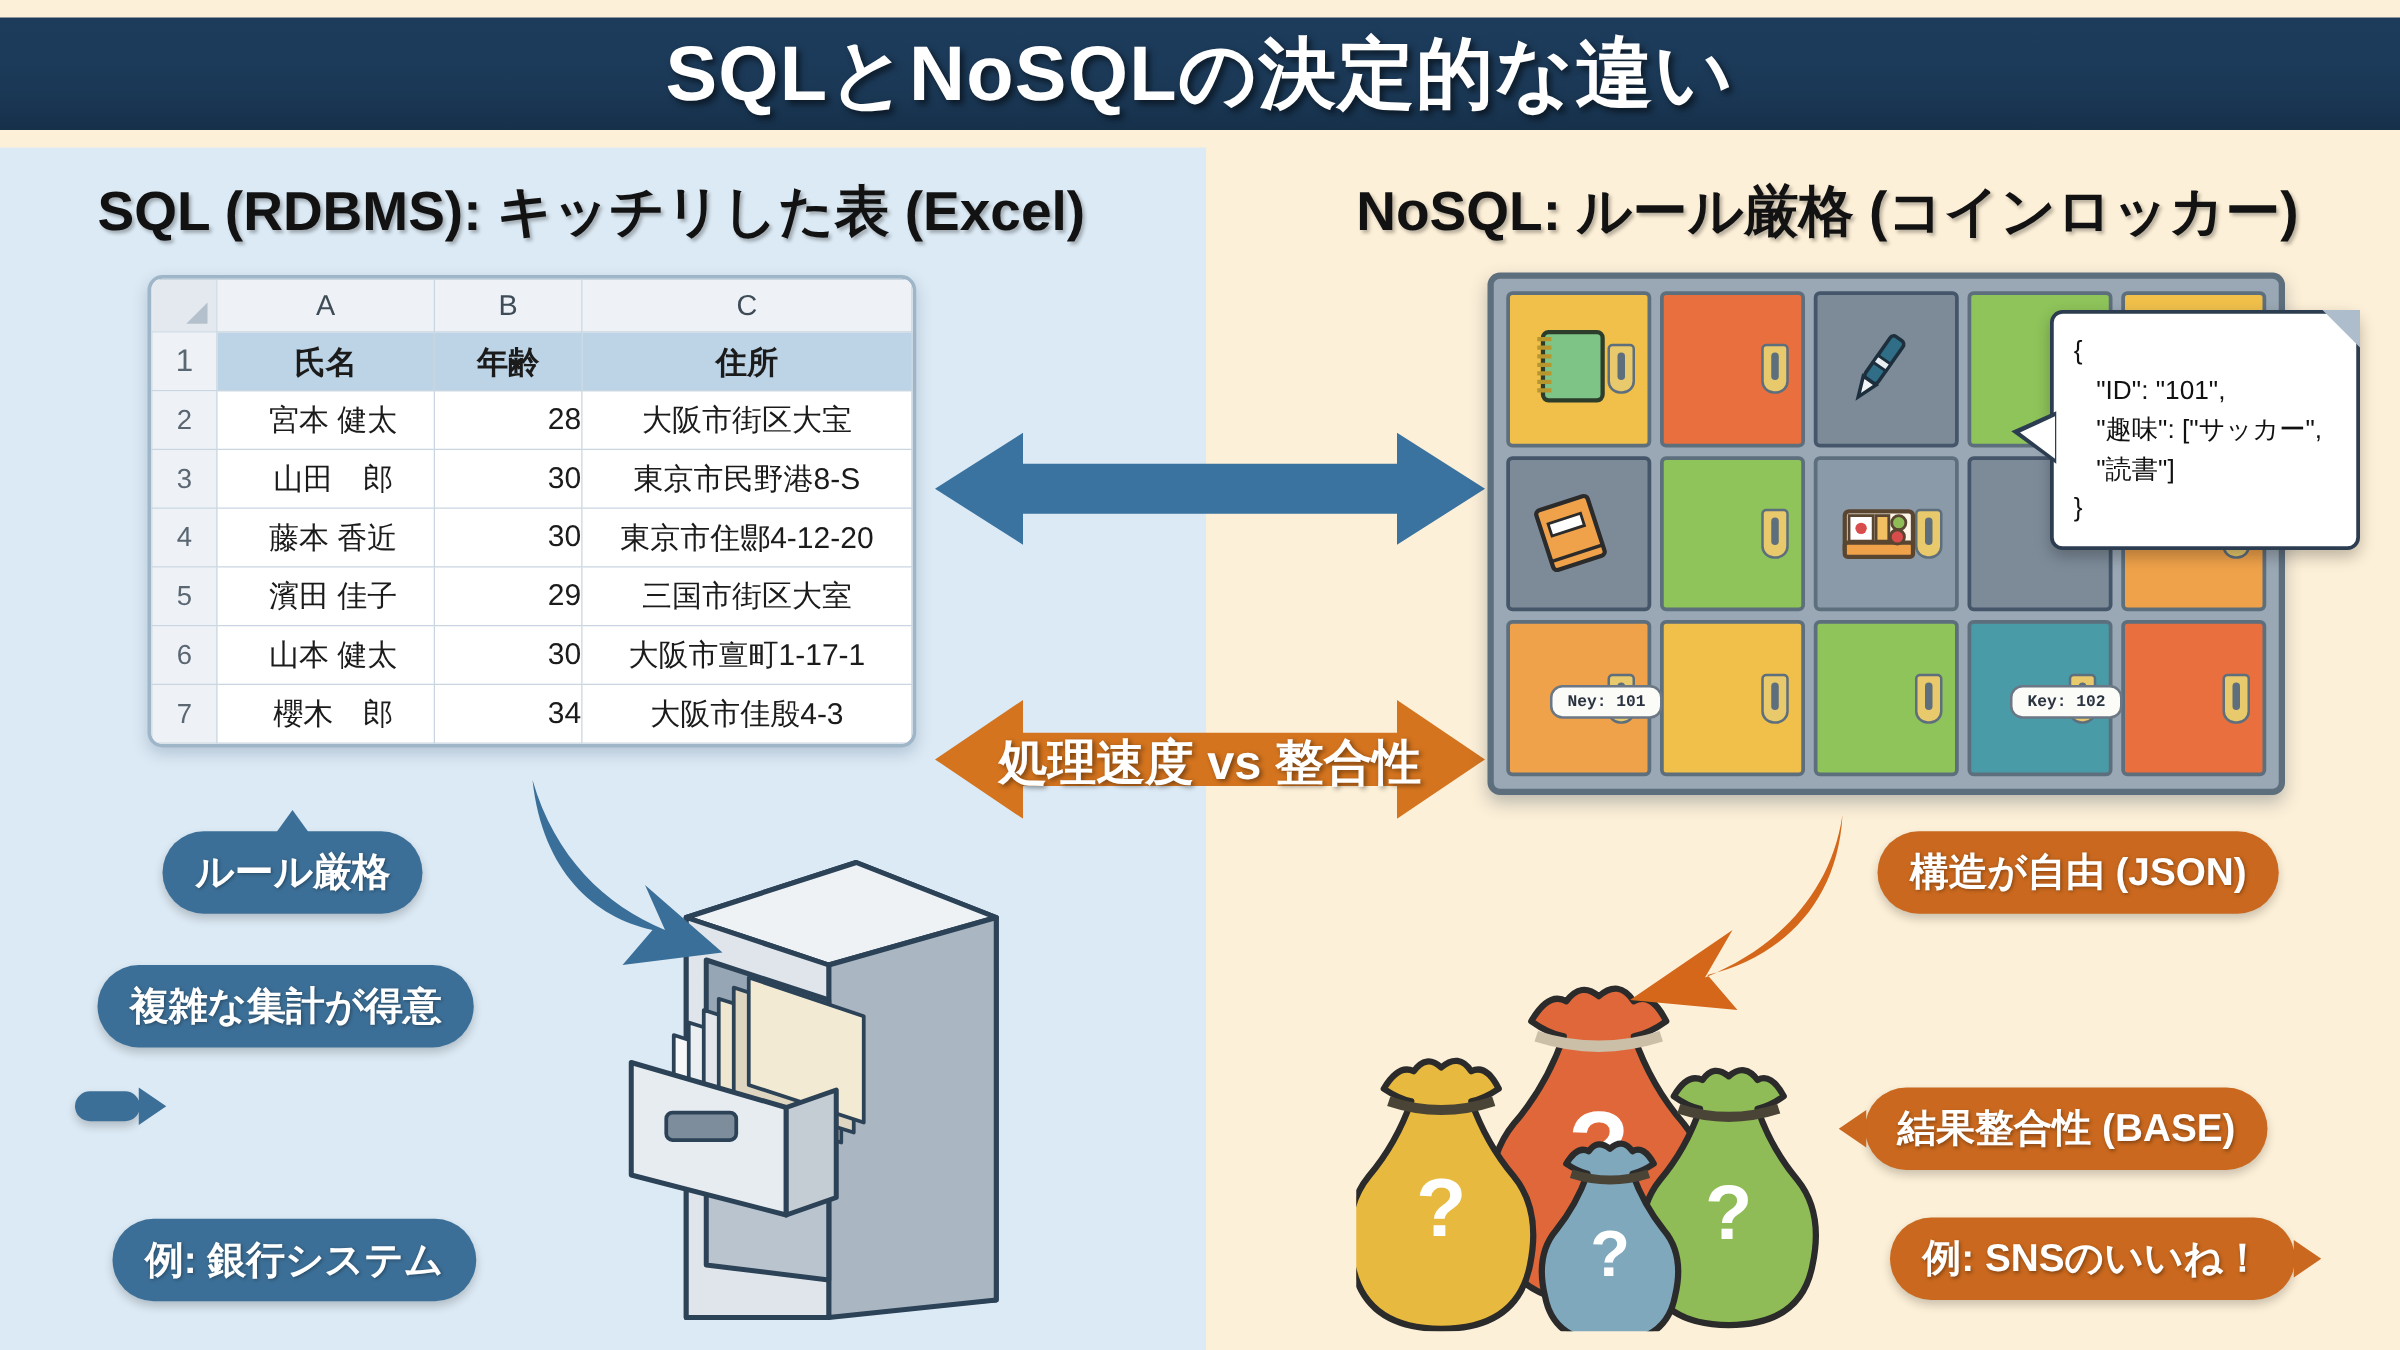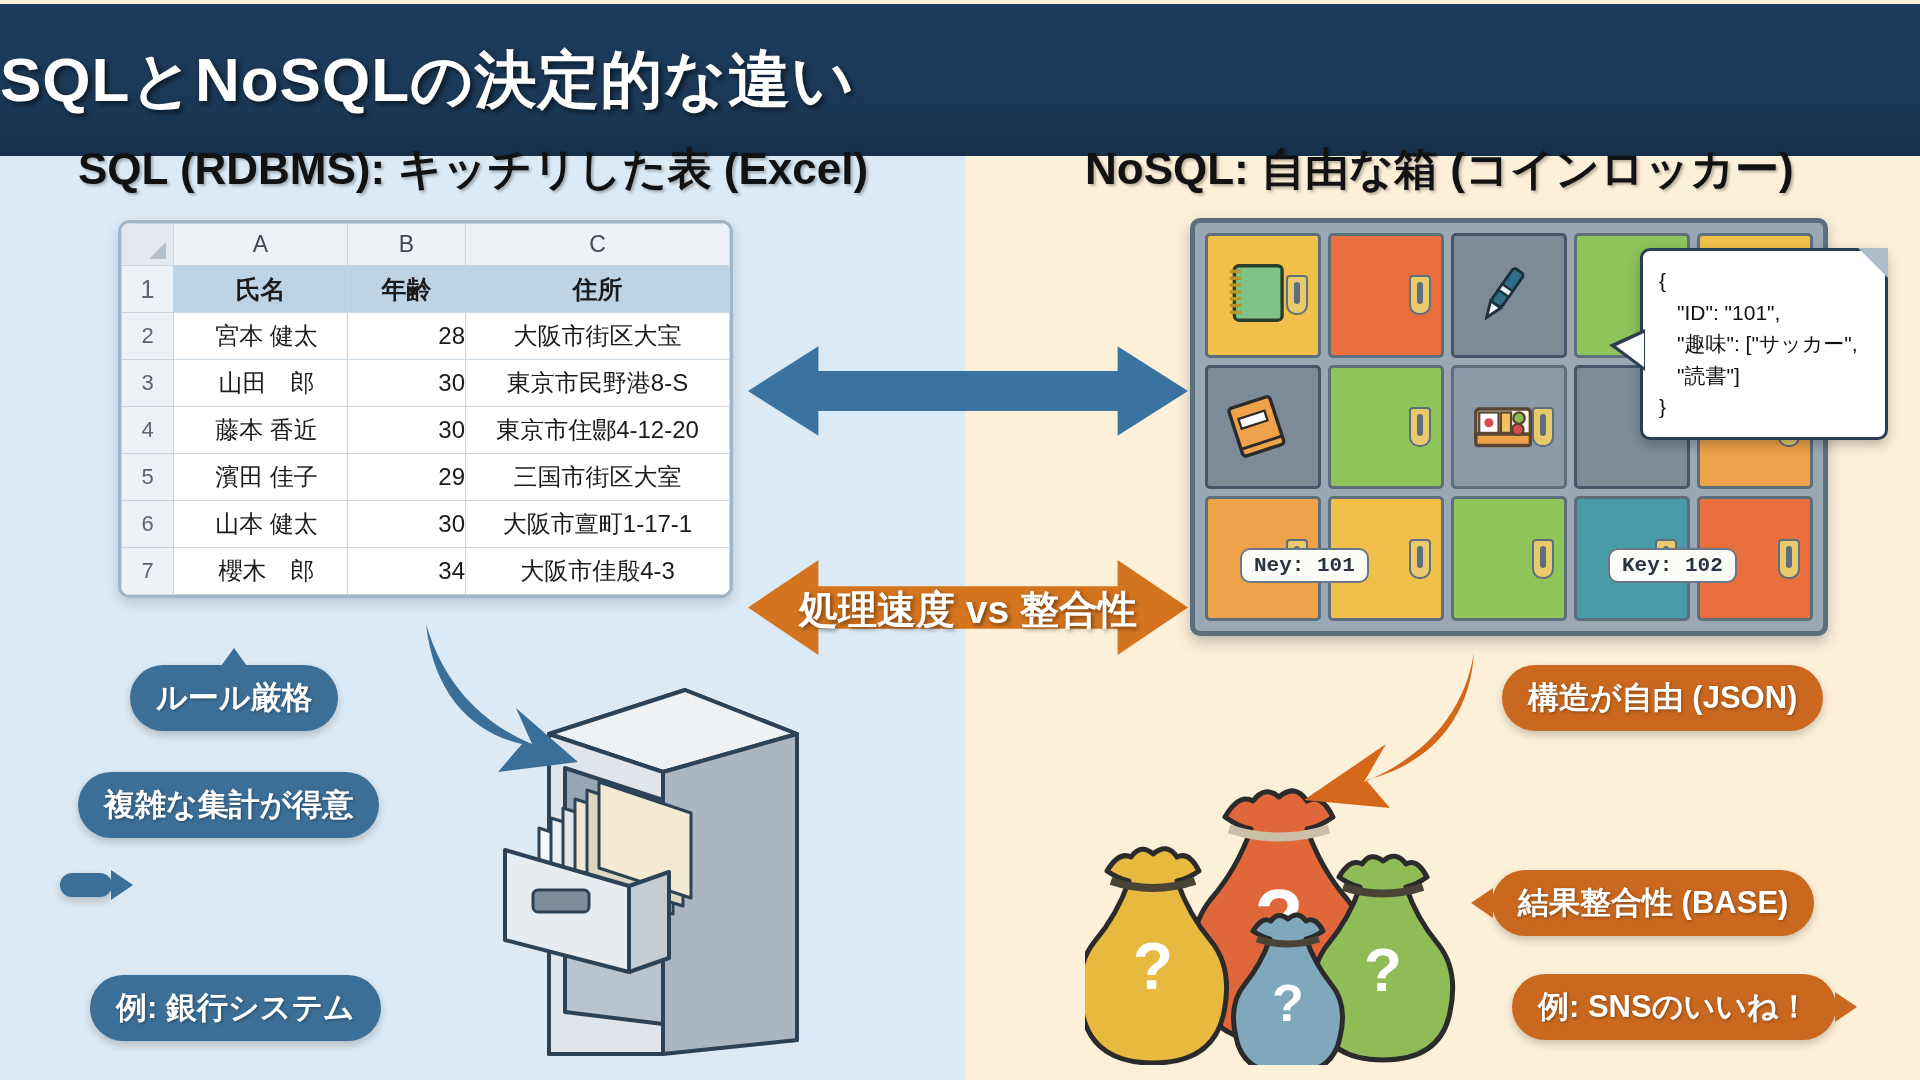"SQLとNoSQLの決定的な違い" .banner { height: 152px -> 90px; justify-content: flex-start -> center; top: 4px -> 14px }
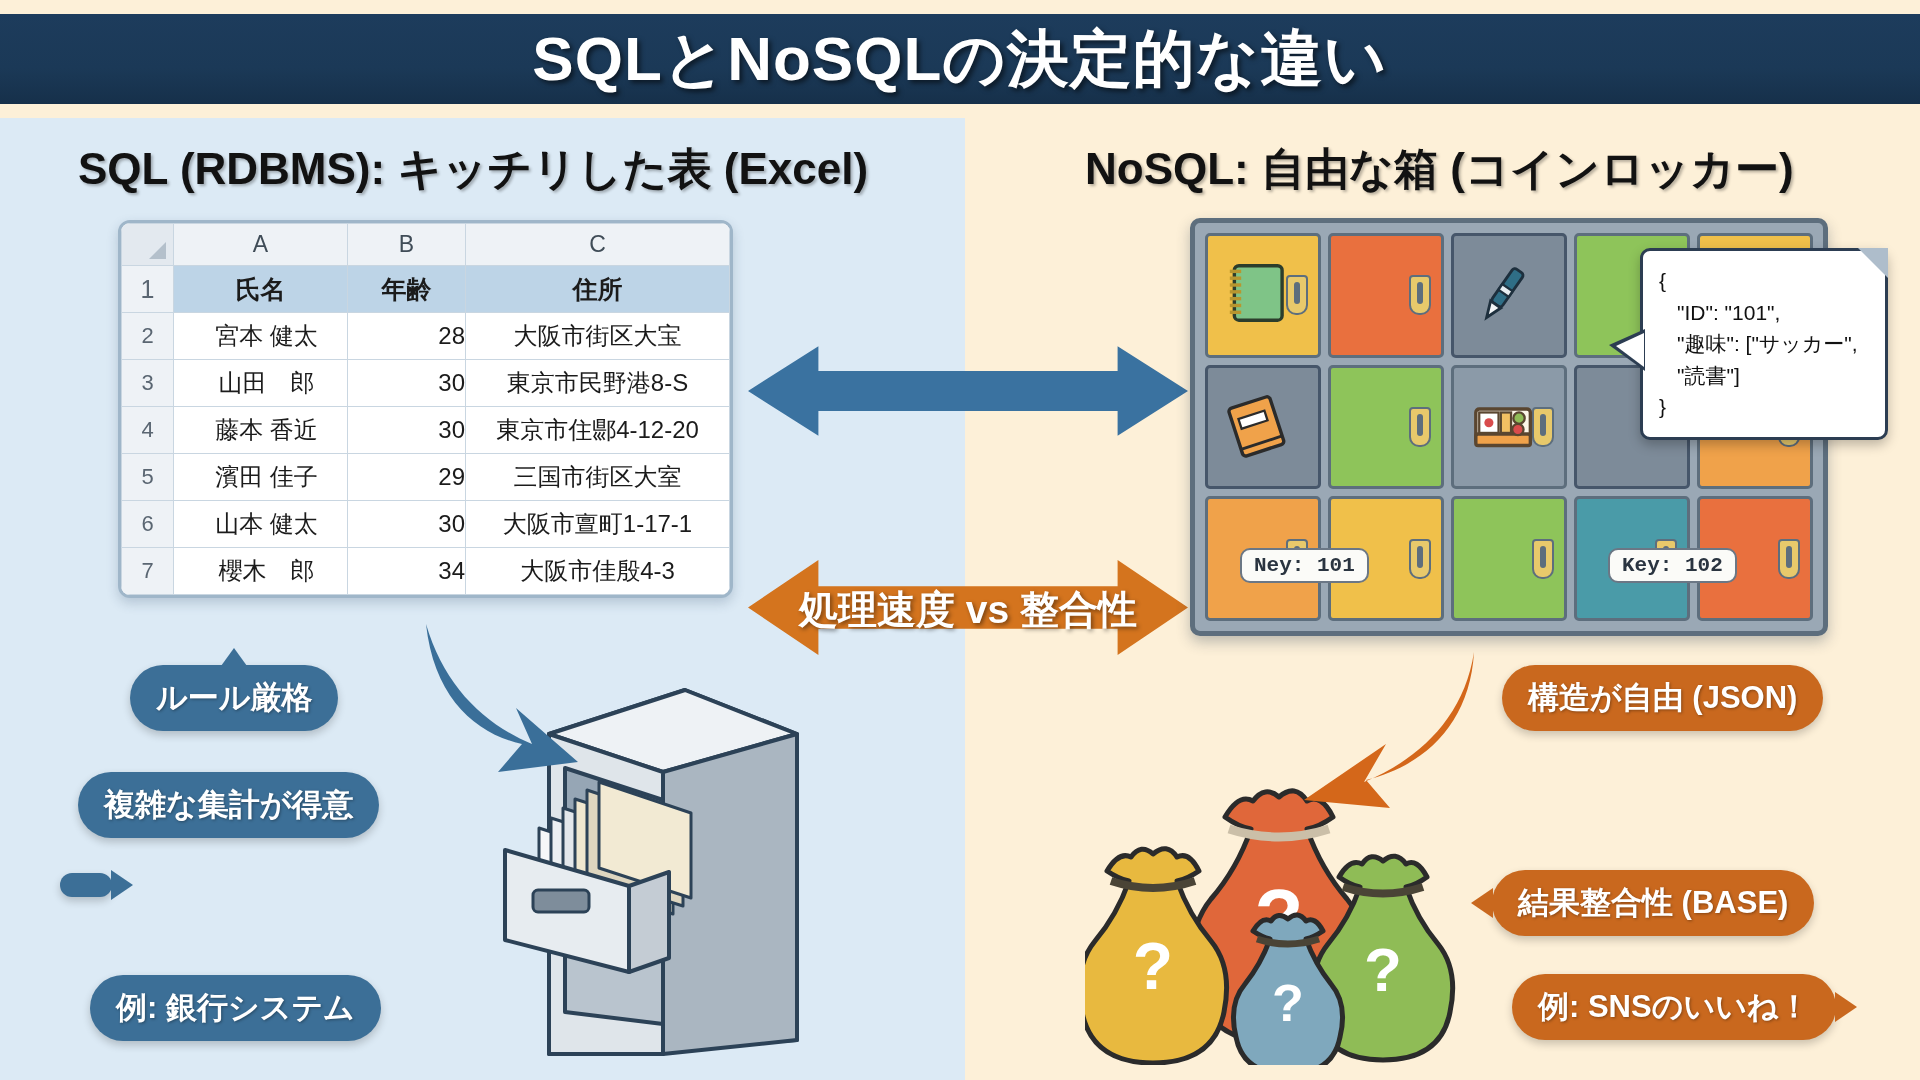"NoSQL: 自由な箱 (コインロッカー)" div.col-head { text: 自由な箱 -> ルール厳格 }
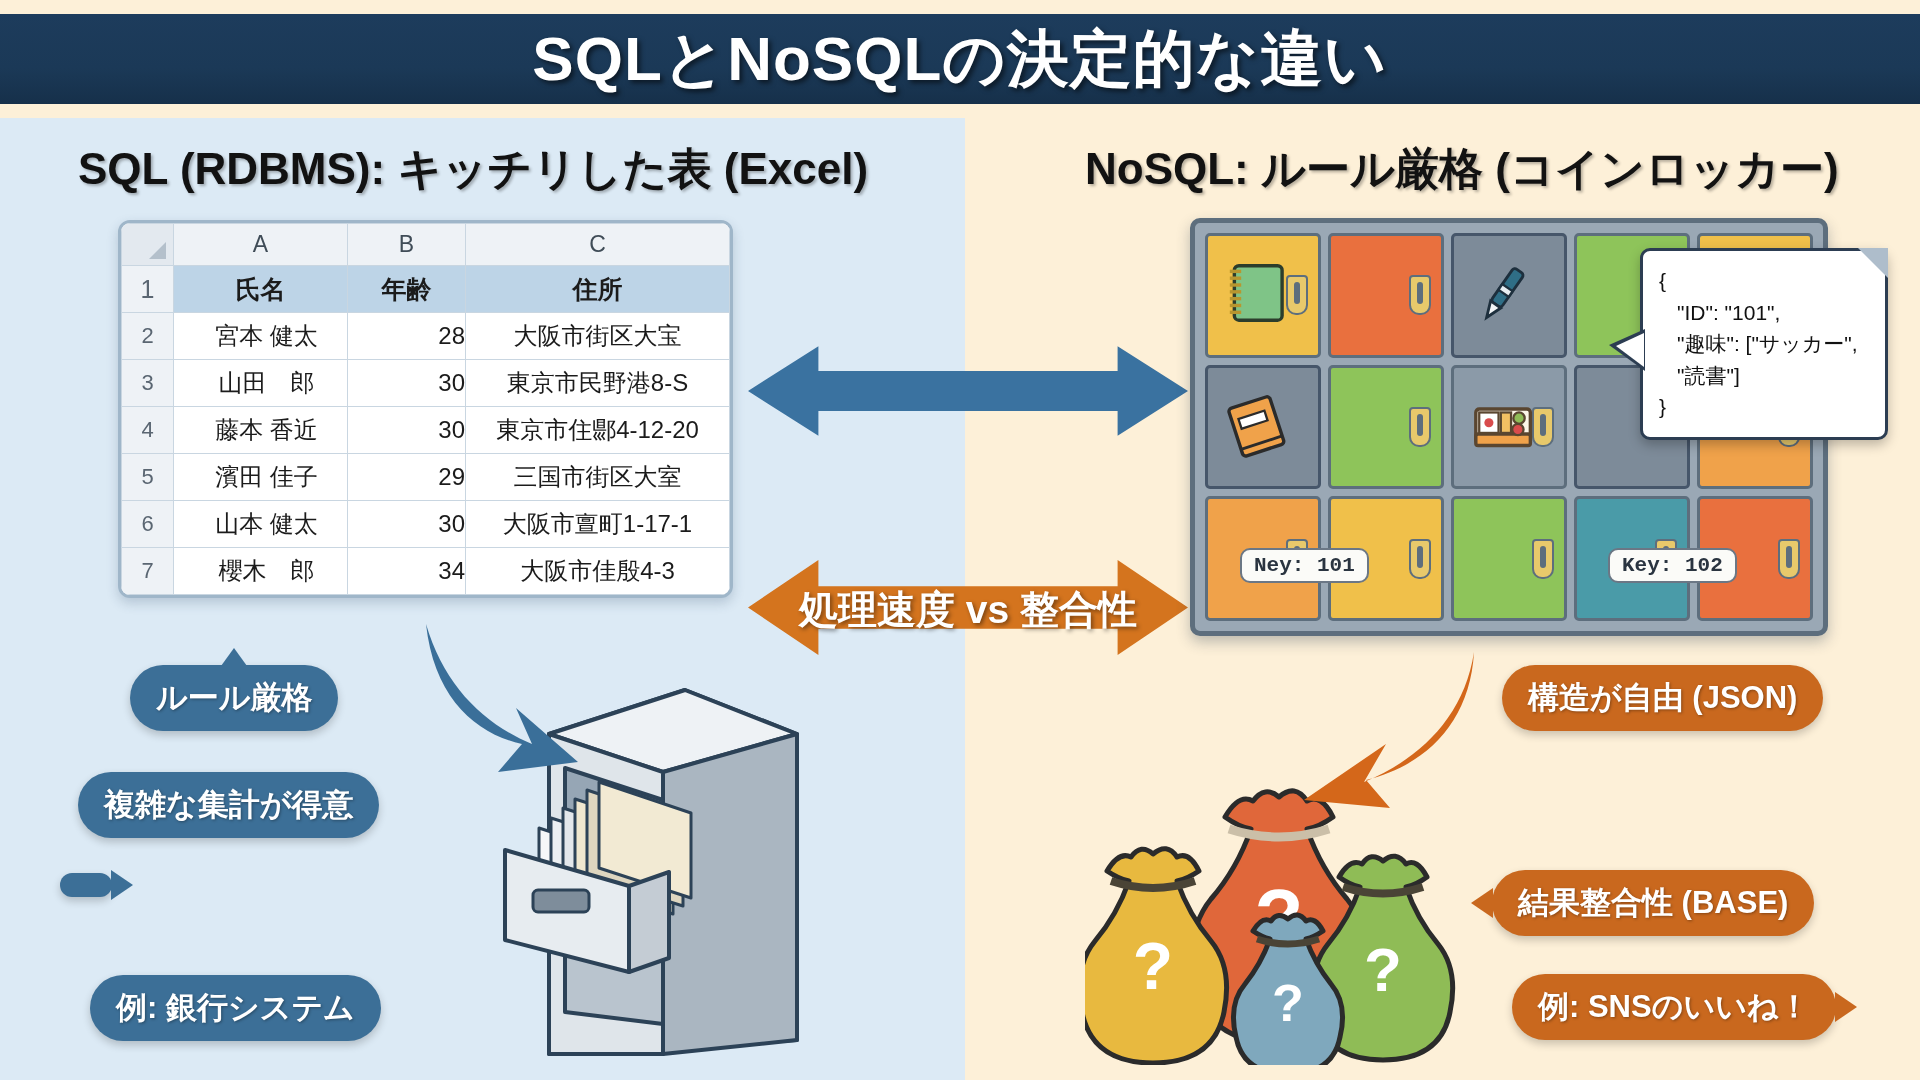"Ney: 101" .keytag { font-size: 21px -> 13px }
